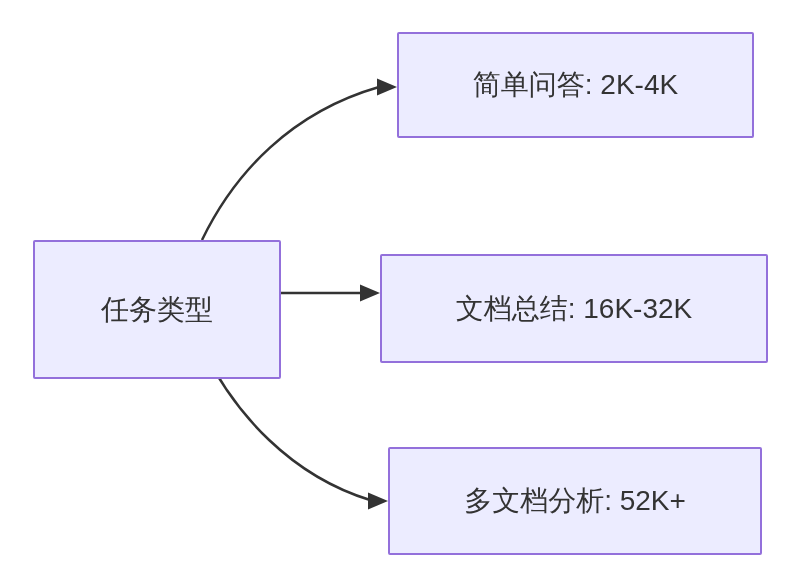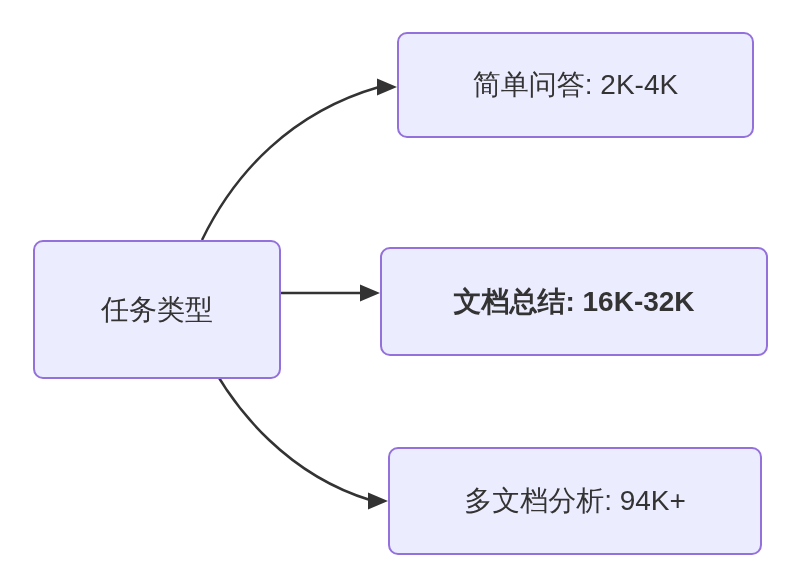"简单问答: 2K-4K" .node { border-radius: 10px -> 2px }
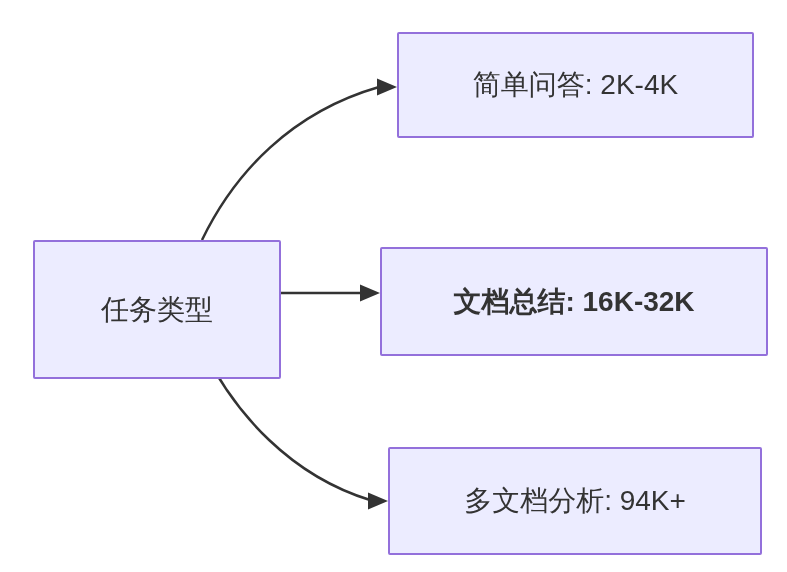"文档总结: 16K-32K" .node-c2 { font-weight: bold -> none; top: 247px -> 254px }
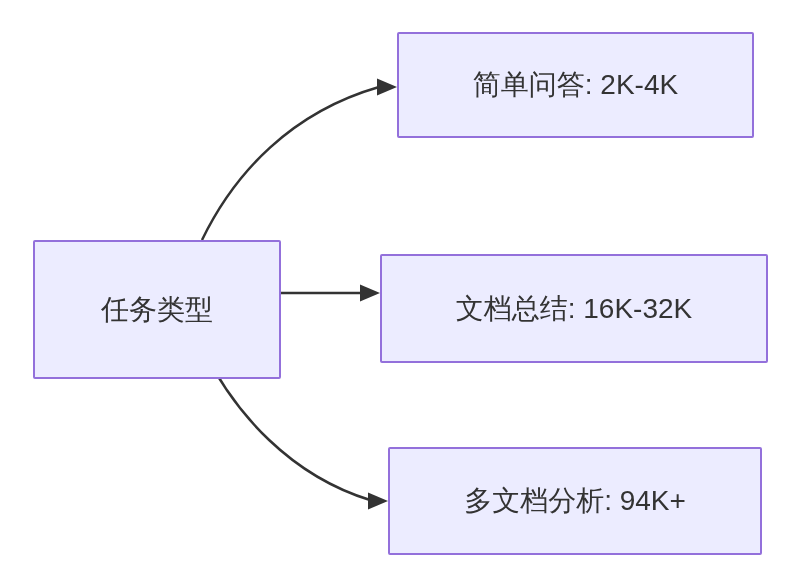"多文档分析: 94K+" span { text: 94K+ -> 52K+ }
